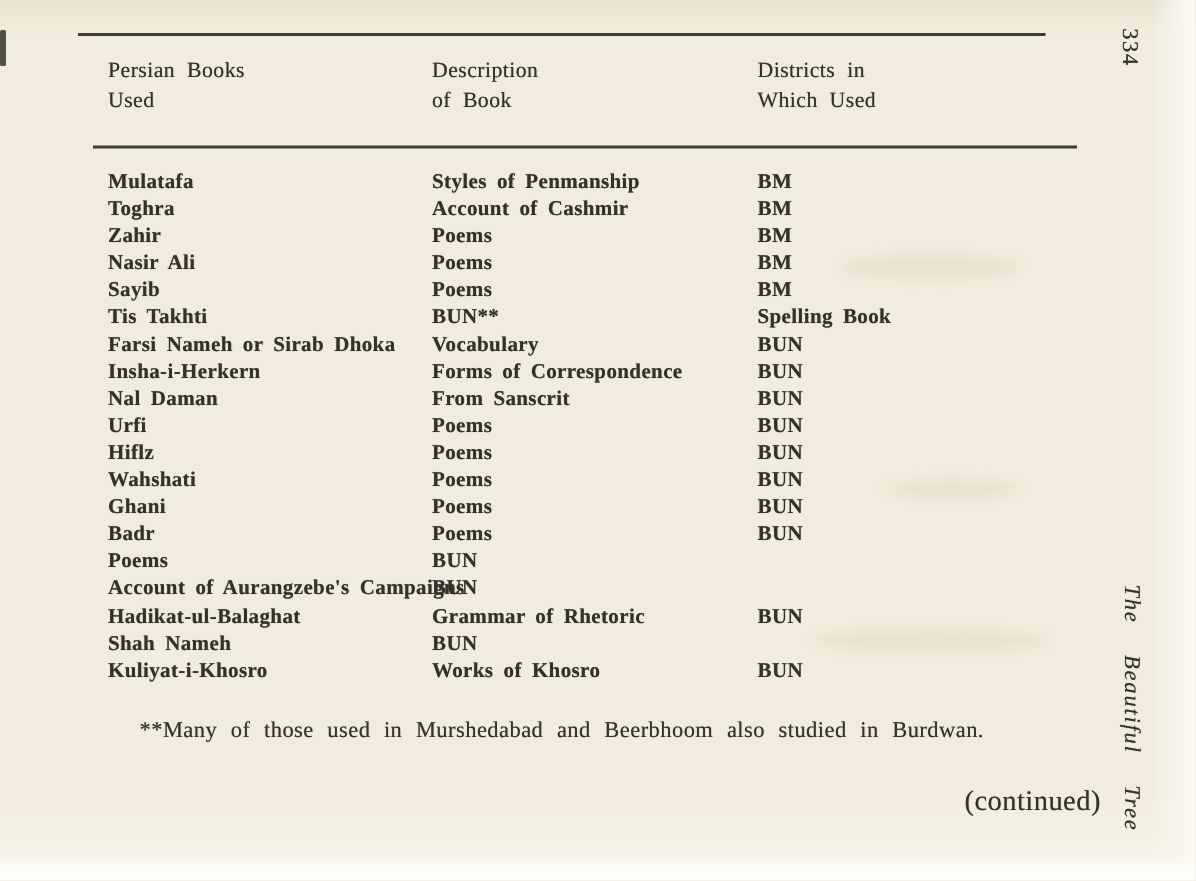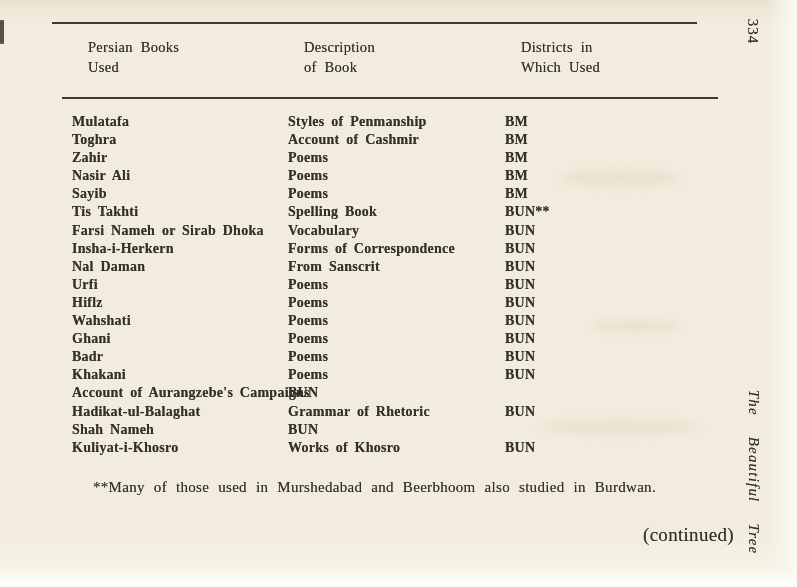"Persian Books" .theader { left: 88px -> 72px }
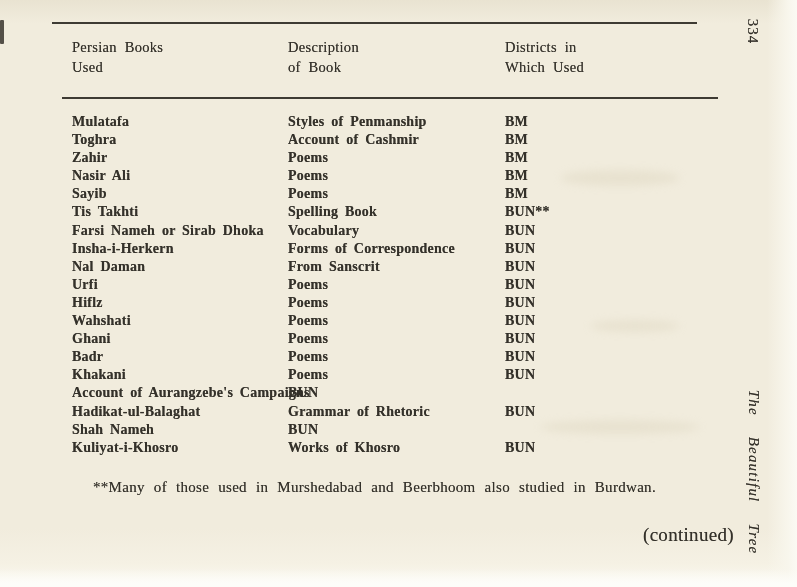"Spelling Book" span.tcell { order: before "BUN**" -> after "BUN**" }
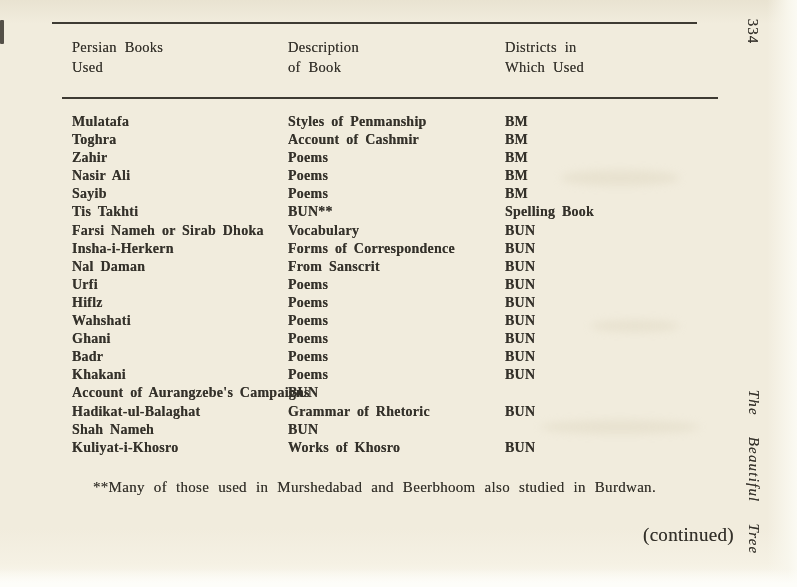"Khakani" span.tcell { html: <span>Khakani</span> -> none }
